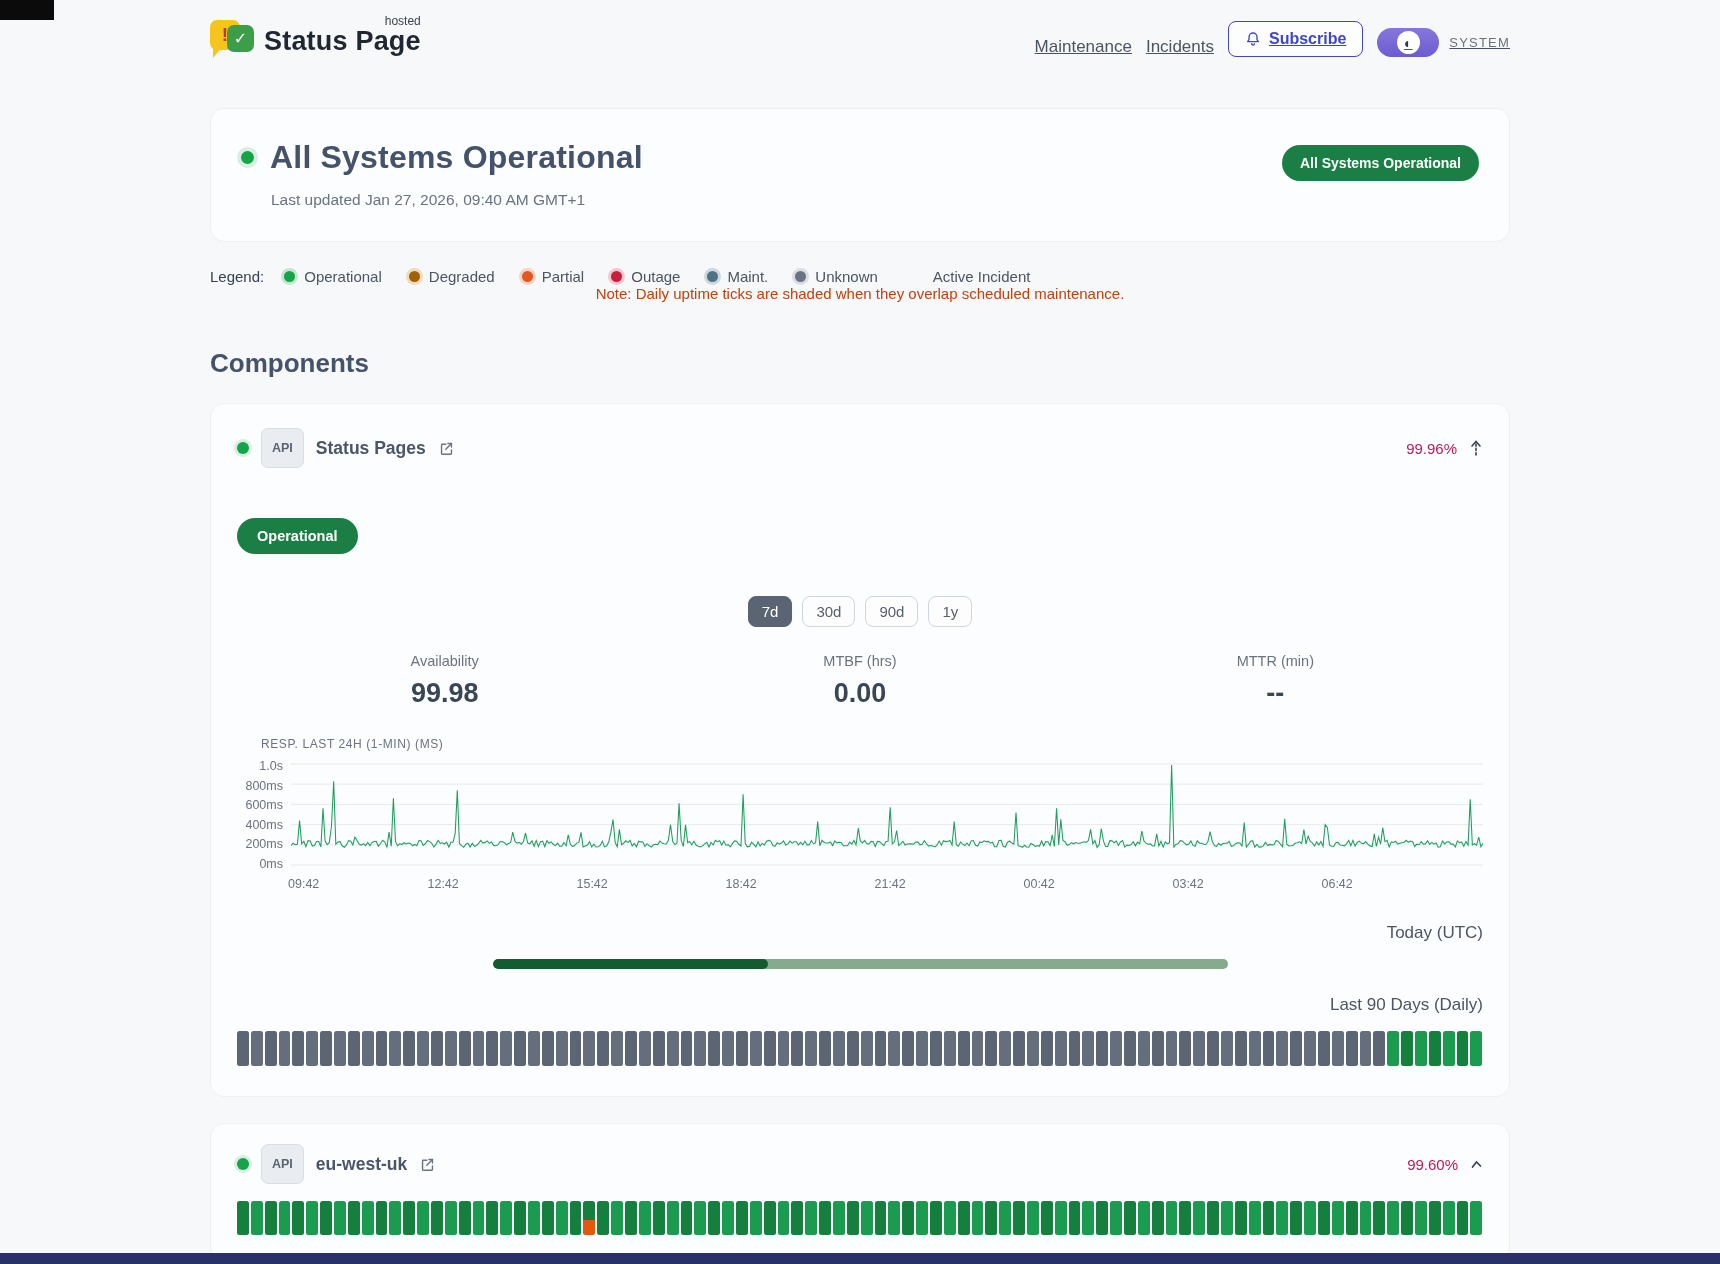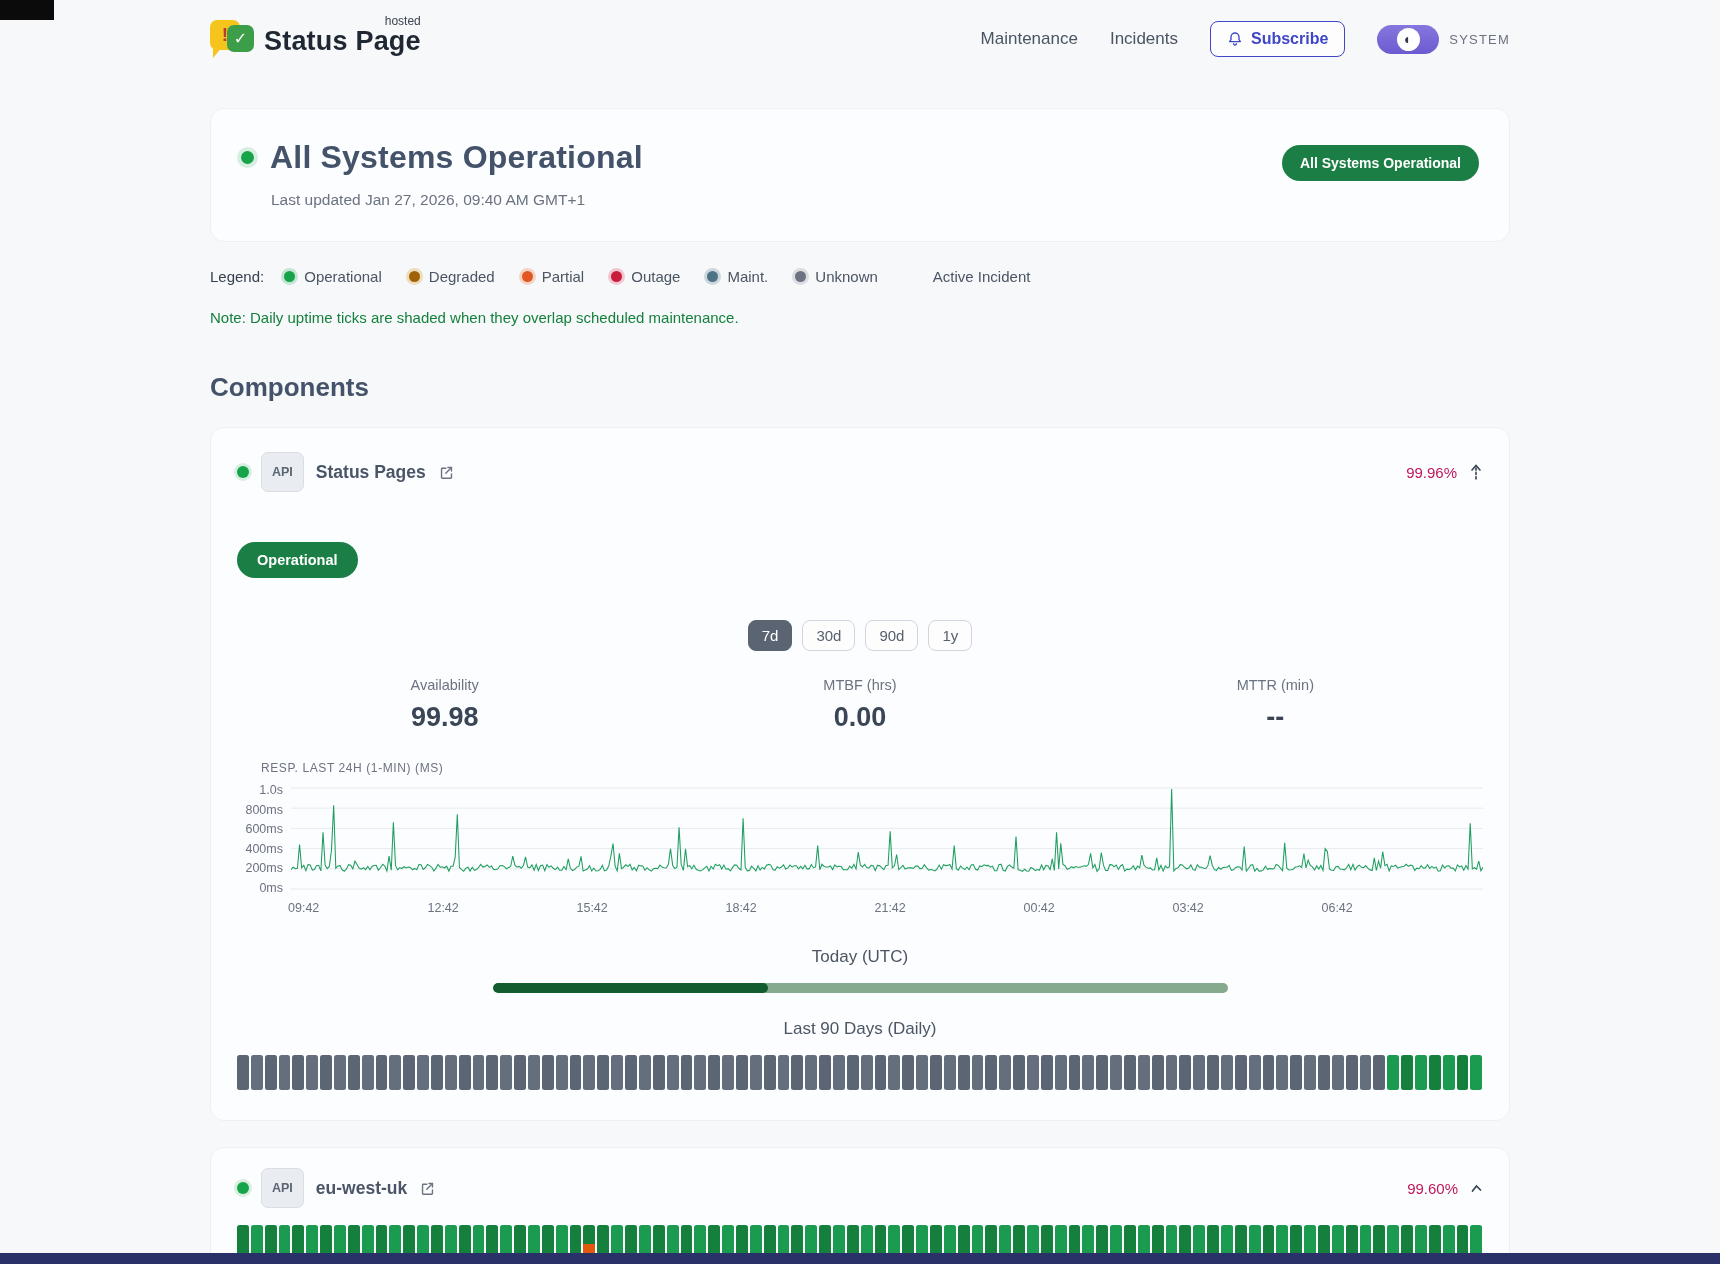"Maintenance" .nav { align-items: center -> flex-end; gap: 32px -> 14px; text-decoration: none -> underline }
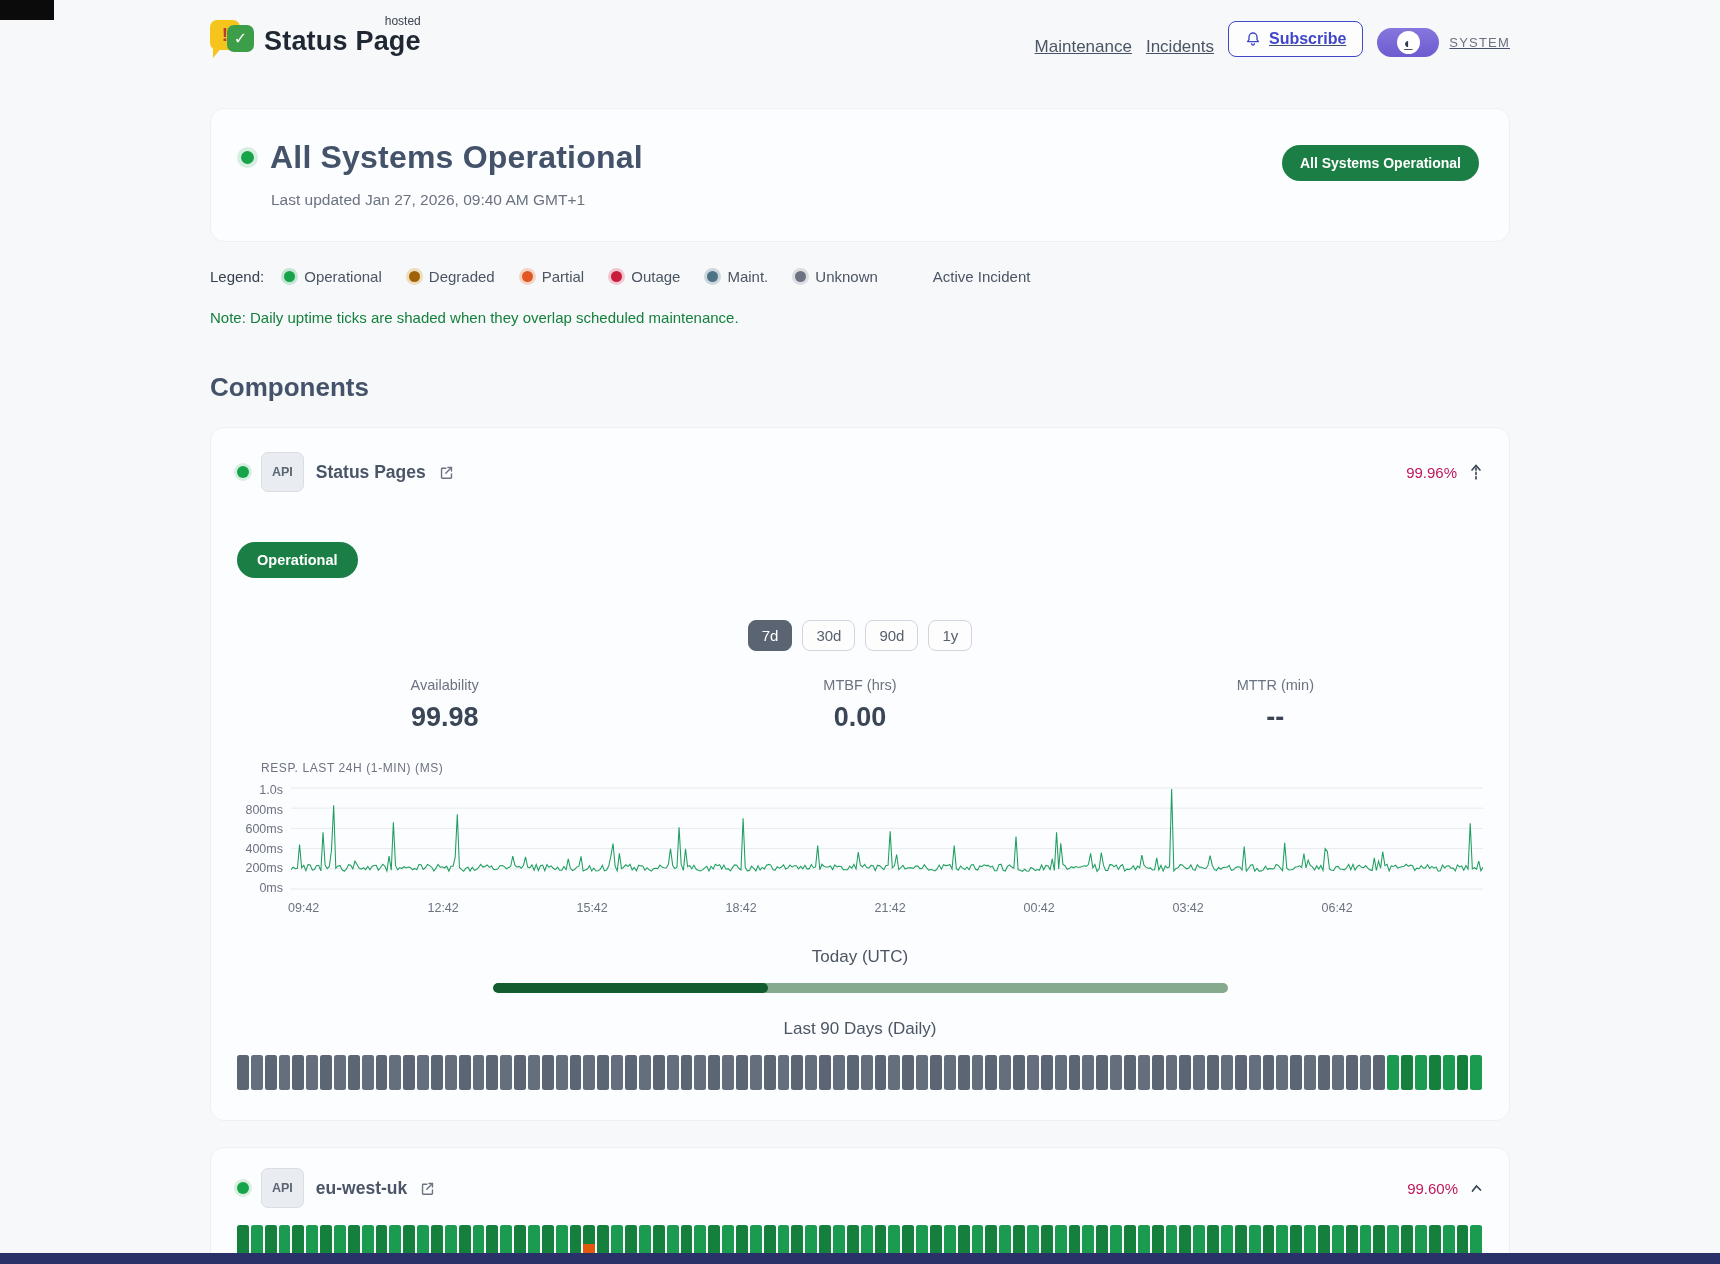"Note: Daily uptime ticks are" .legend-note { color: #15803d -> #c2410c; margin-top: 24px -> 0; text-align: none -> center }
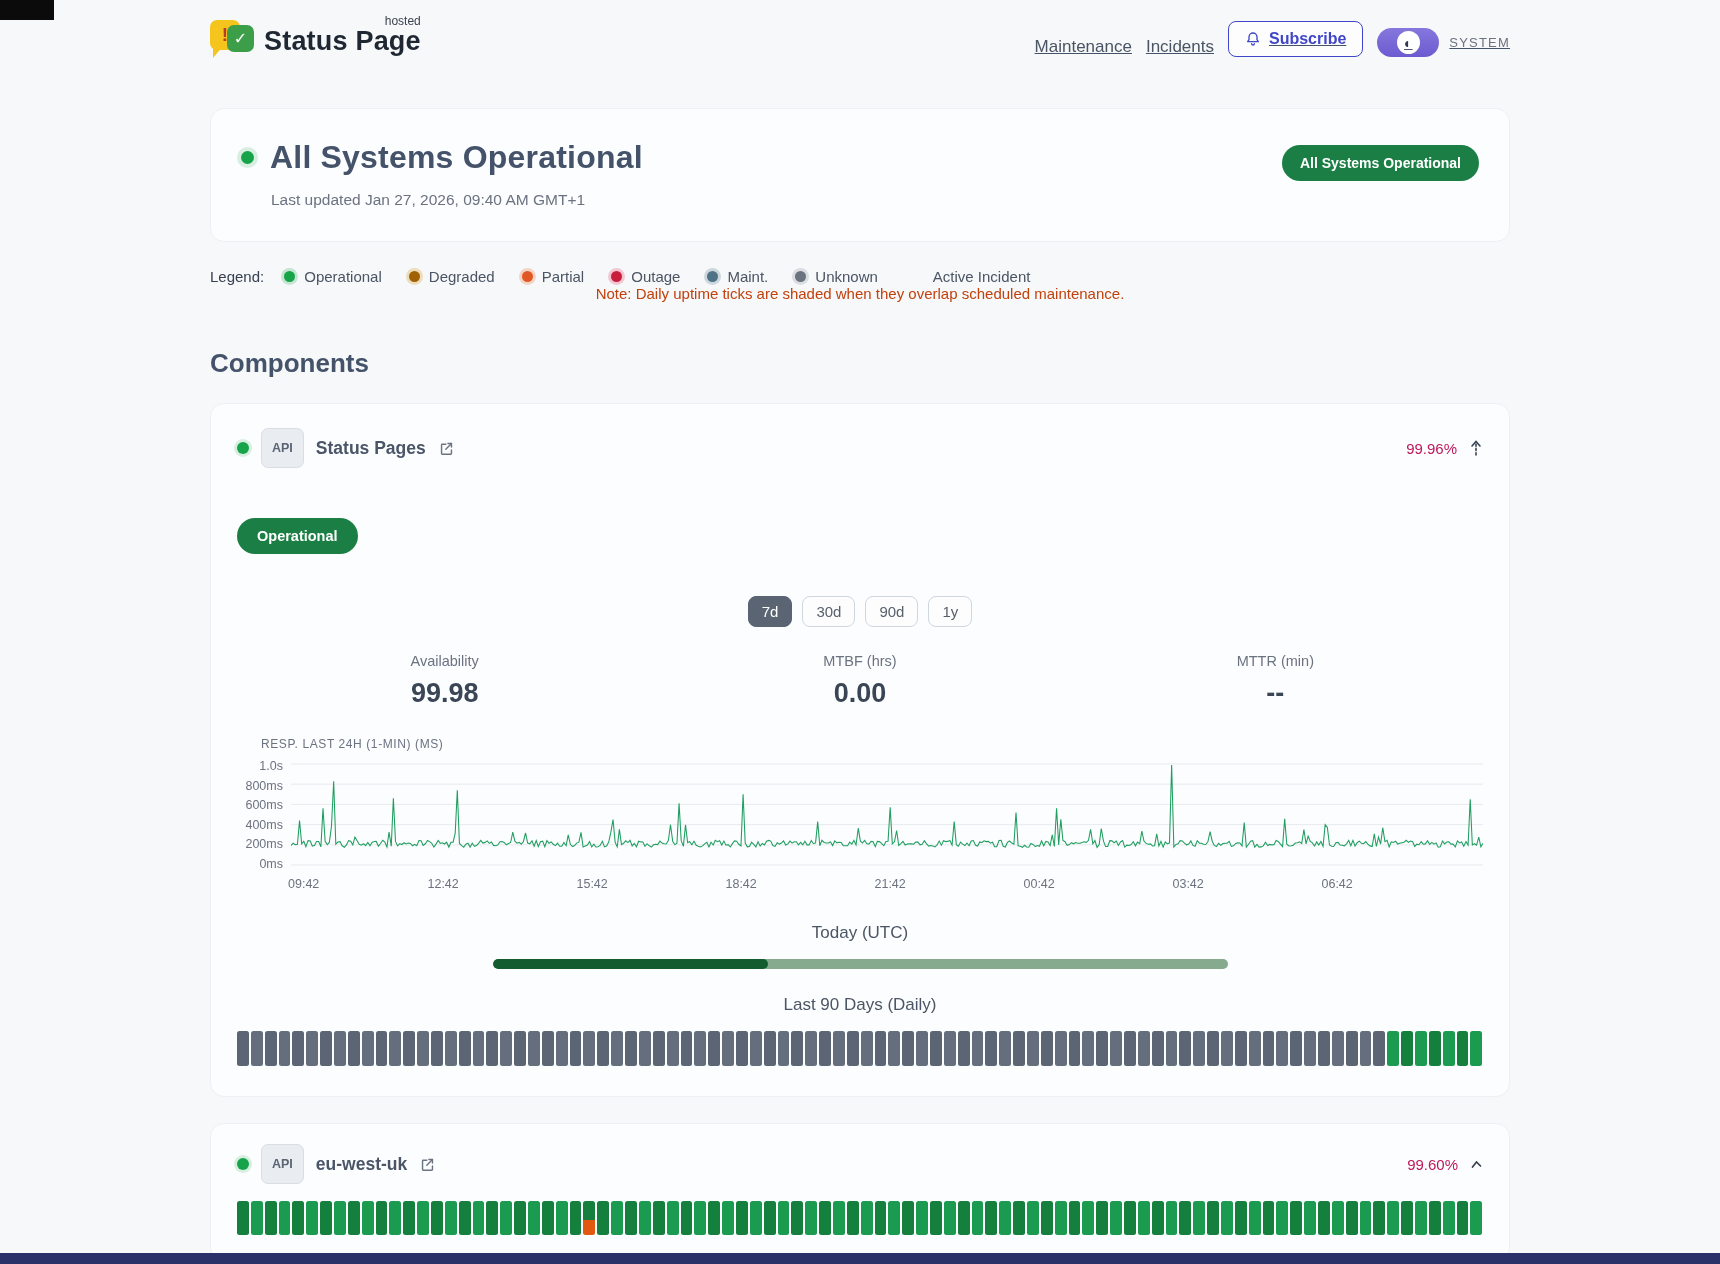"Today (UTC)" .center-label { text-align: center -> right }
